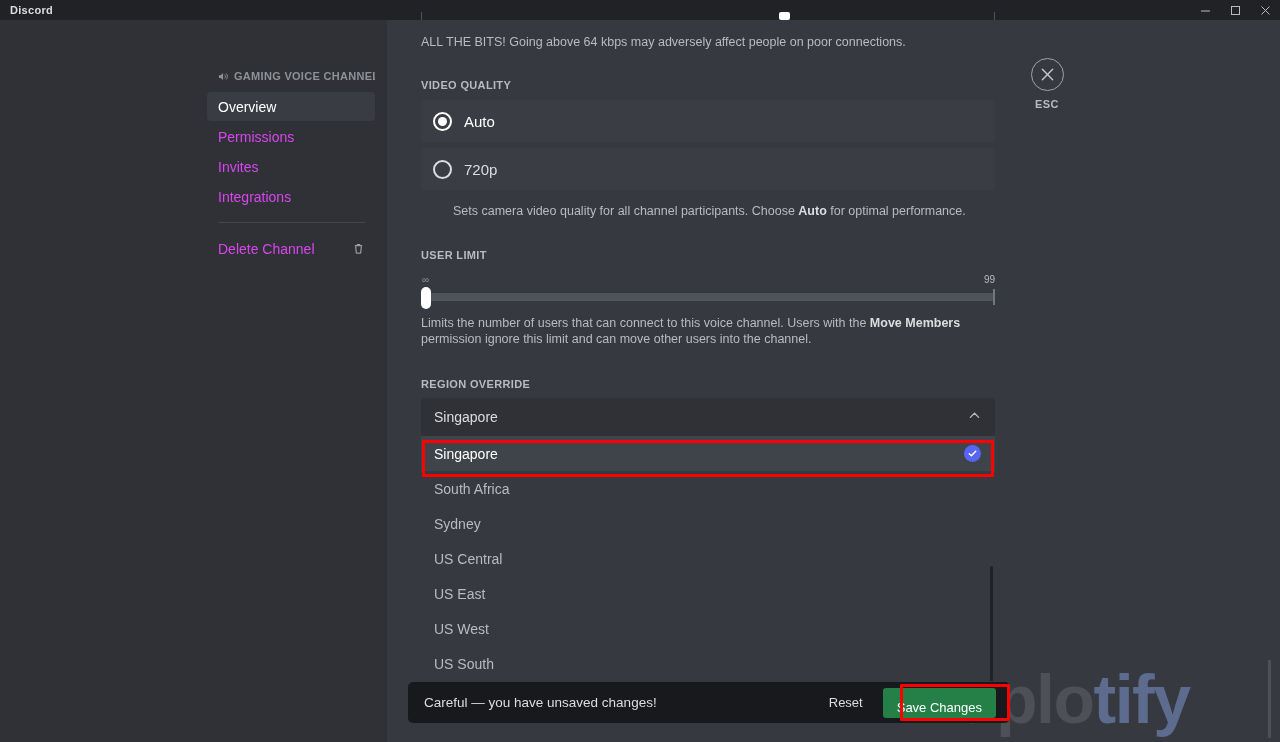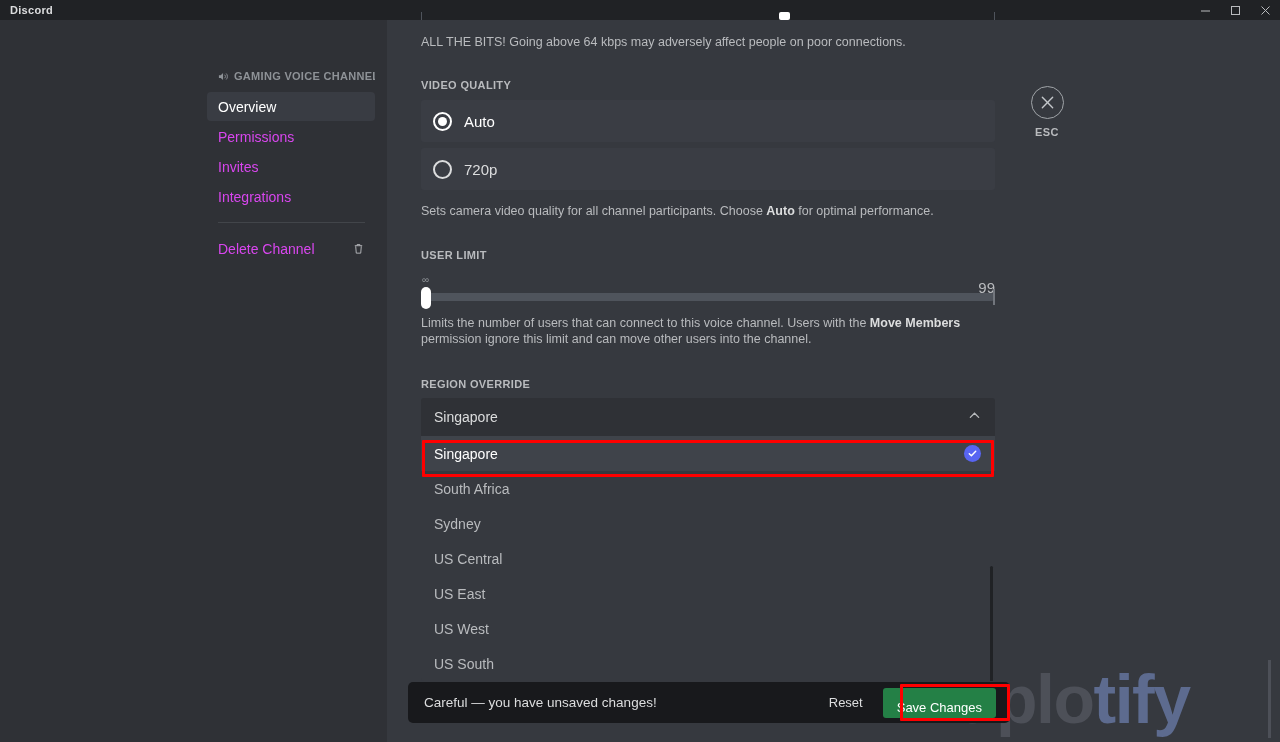"ESC" .esc-block { top: 86px -> 58px }
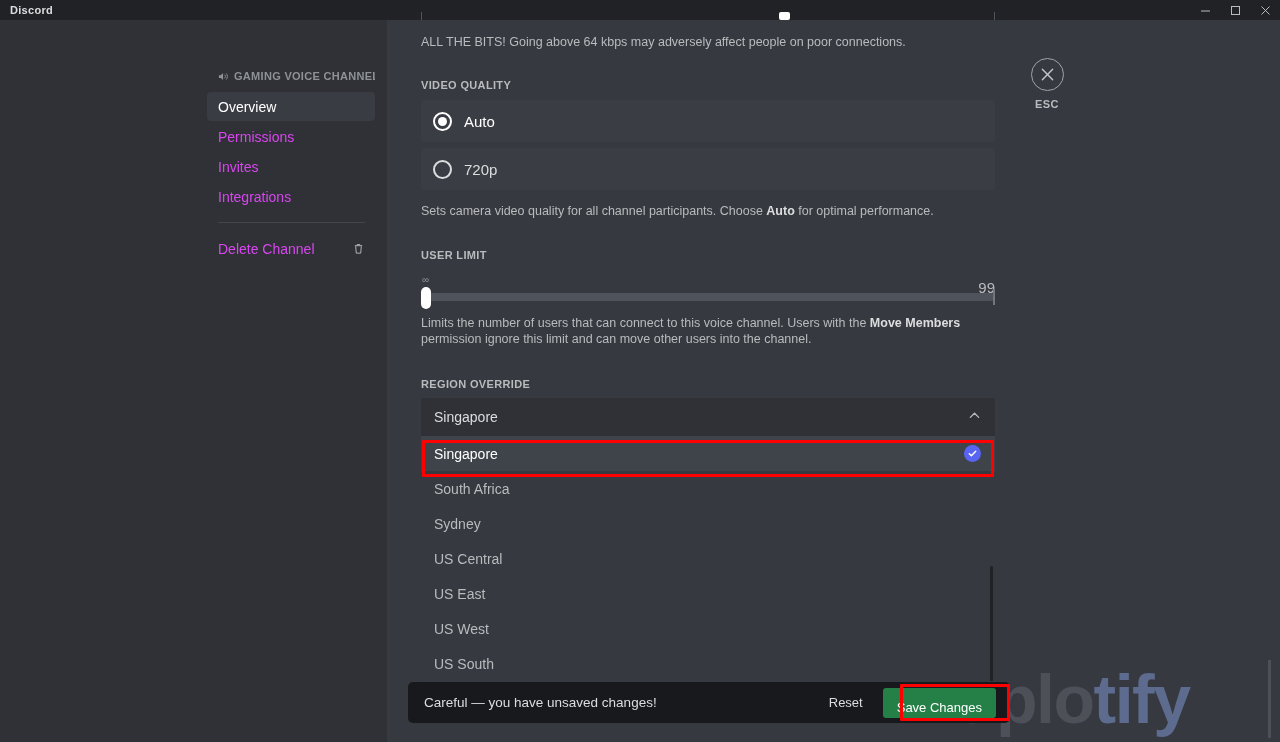"Sets camera video quality for" div.helper { margin-left: none -> 32px }
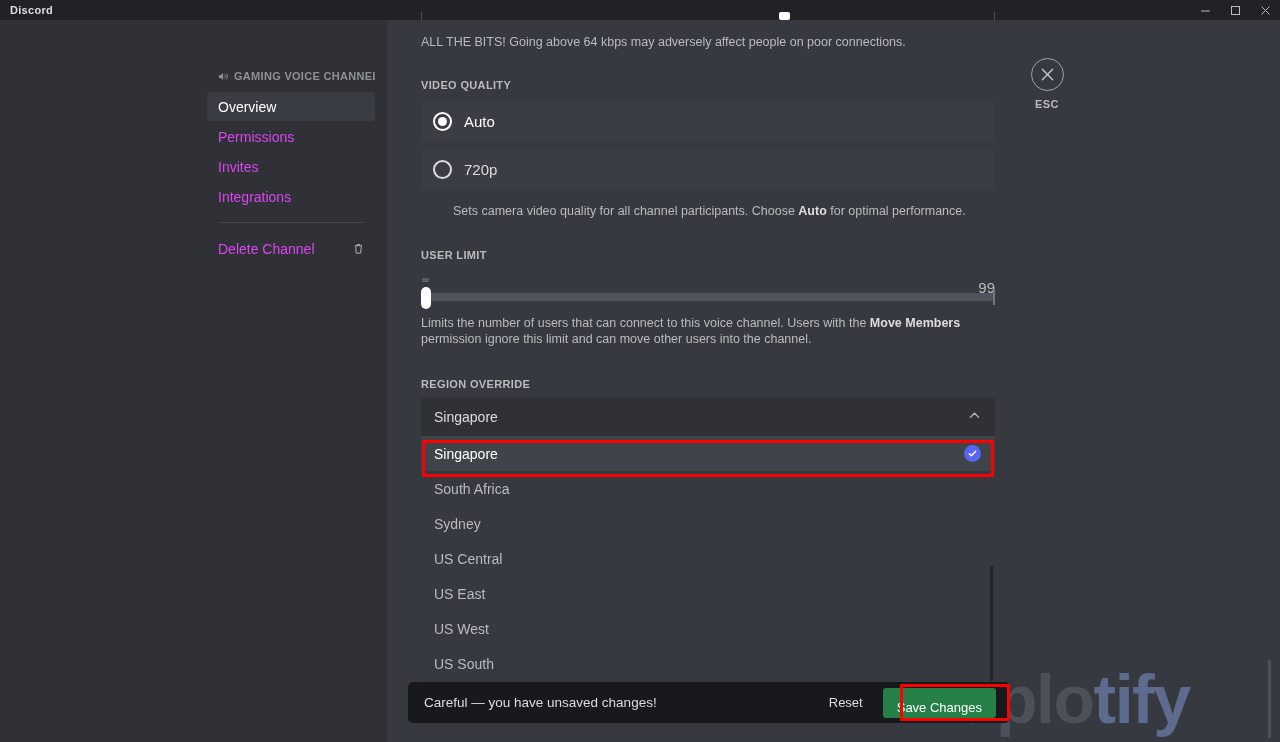"99" .limit-maxlabel { font-size: 15px -> 10px; top: 8px -> 0 }
